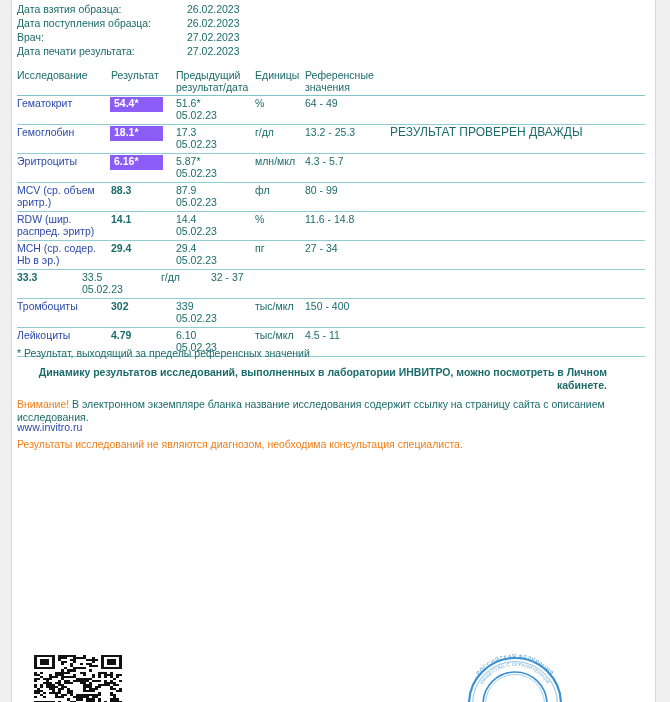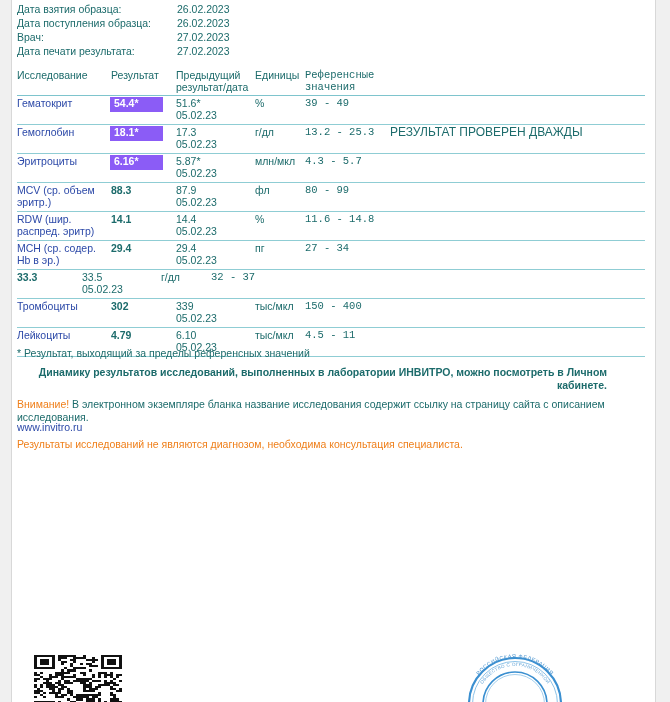"Дата взятия образца:" .meta-row { gap: none -> 10px }
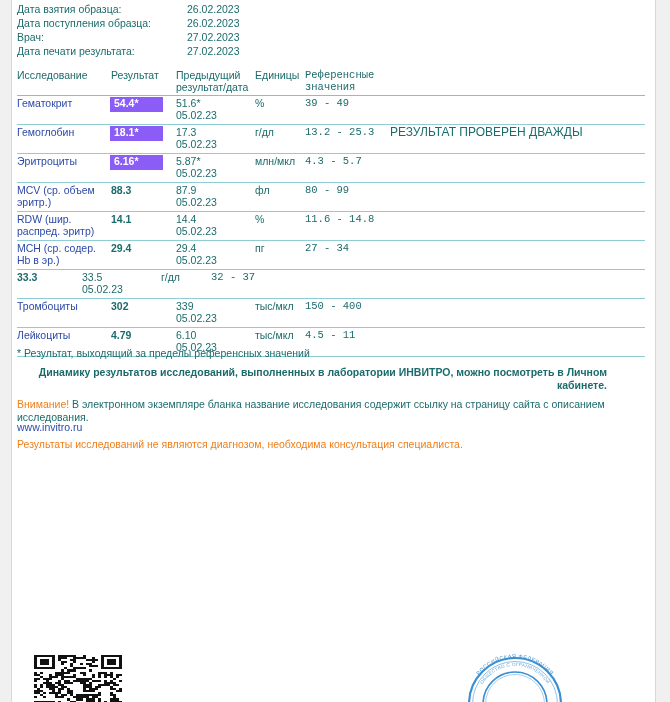"Референсные значения" .c-ref { font-family: Liberation Mono, monospace -> none }
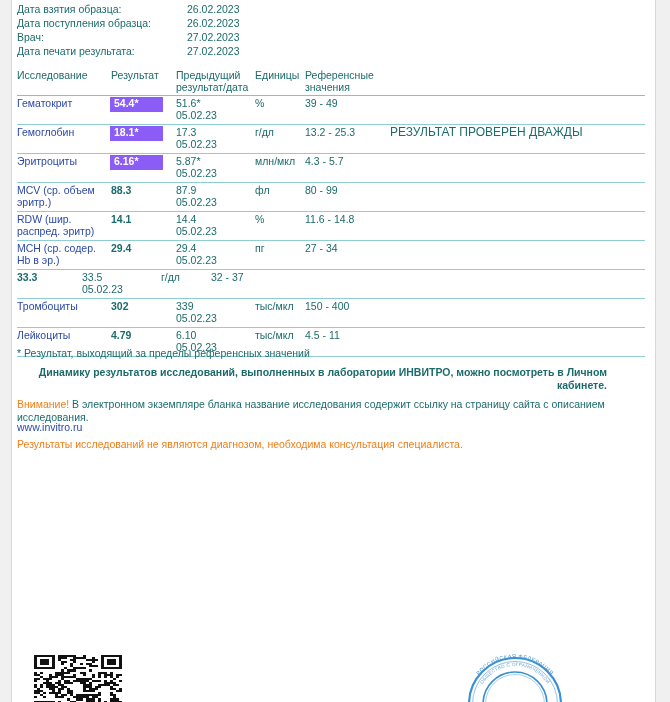"39 - 49" div.cell { text: 39 -> 64 }
